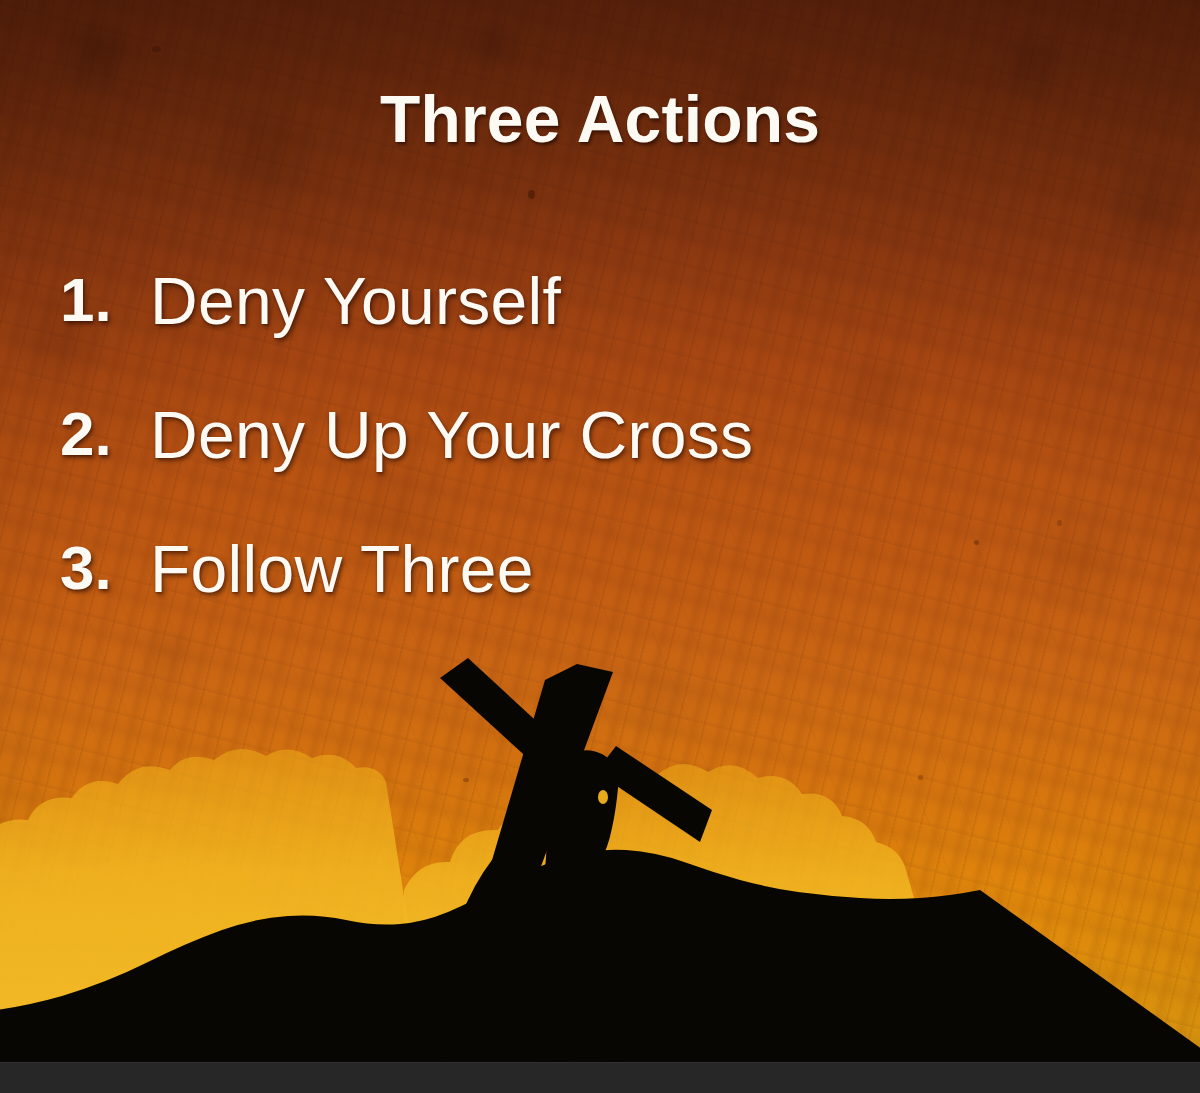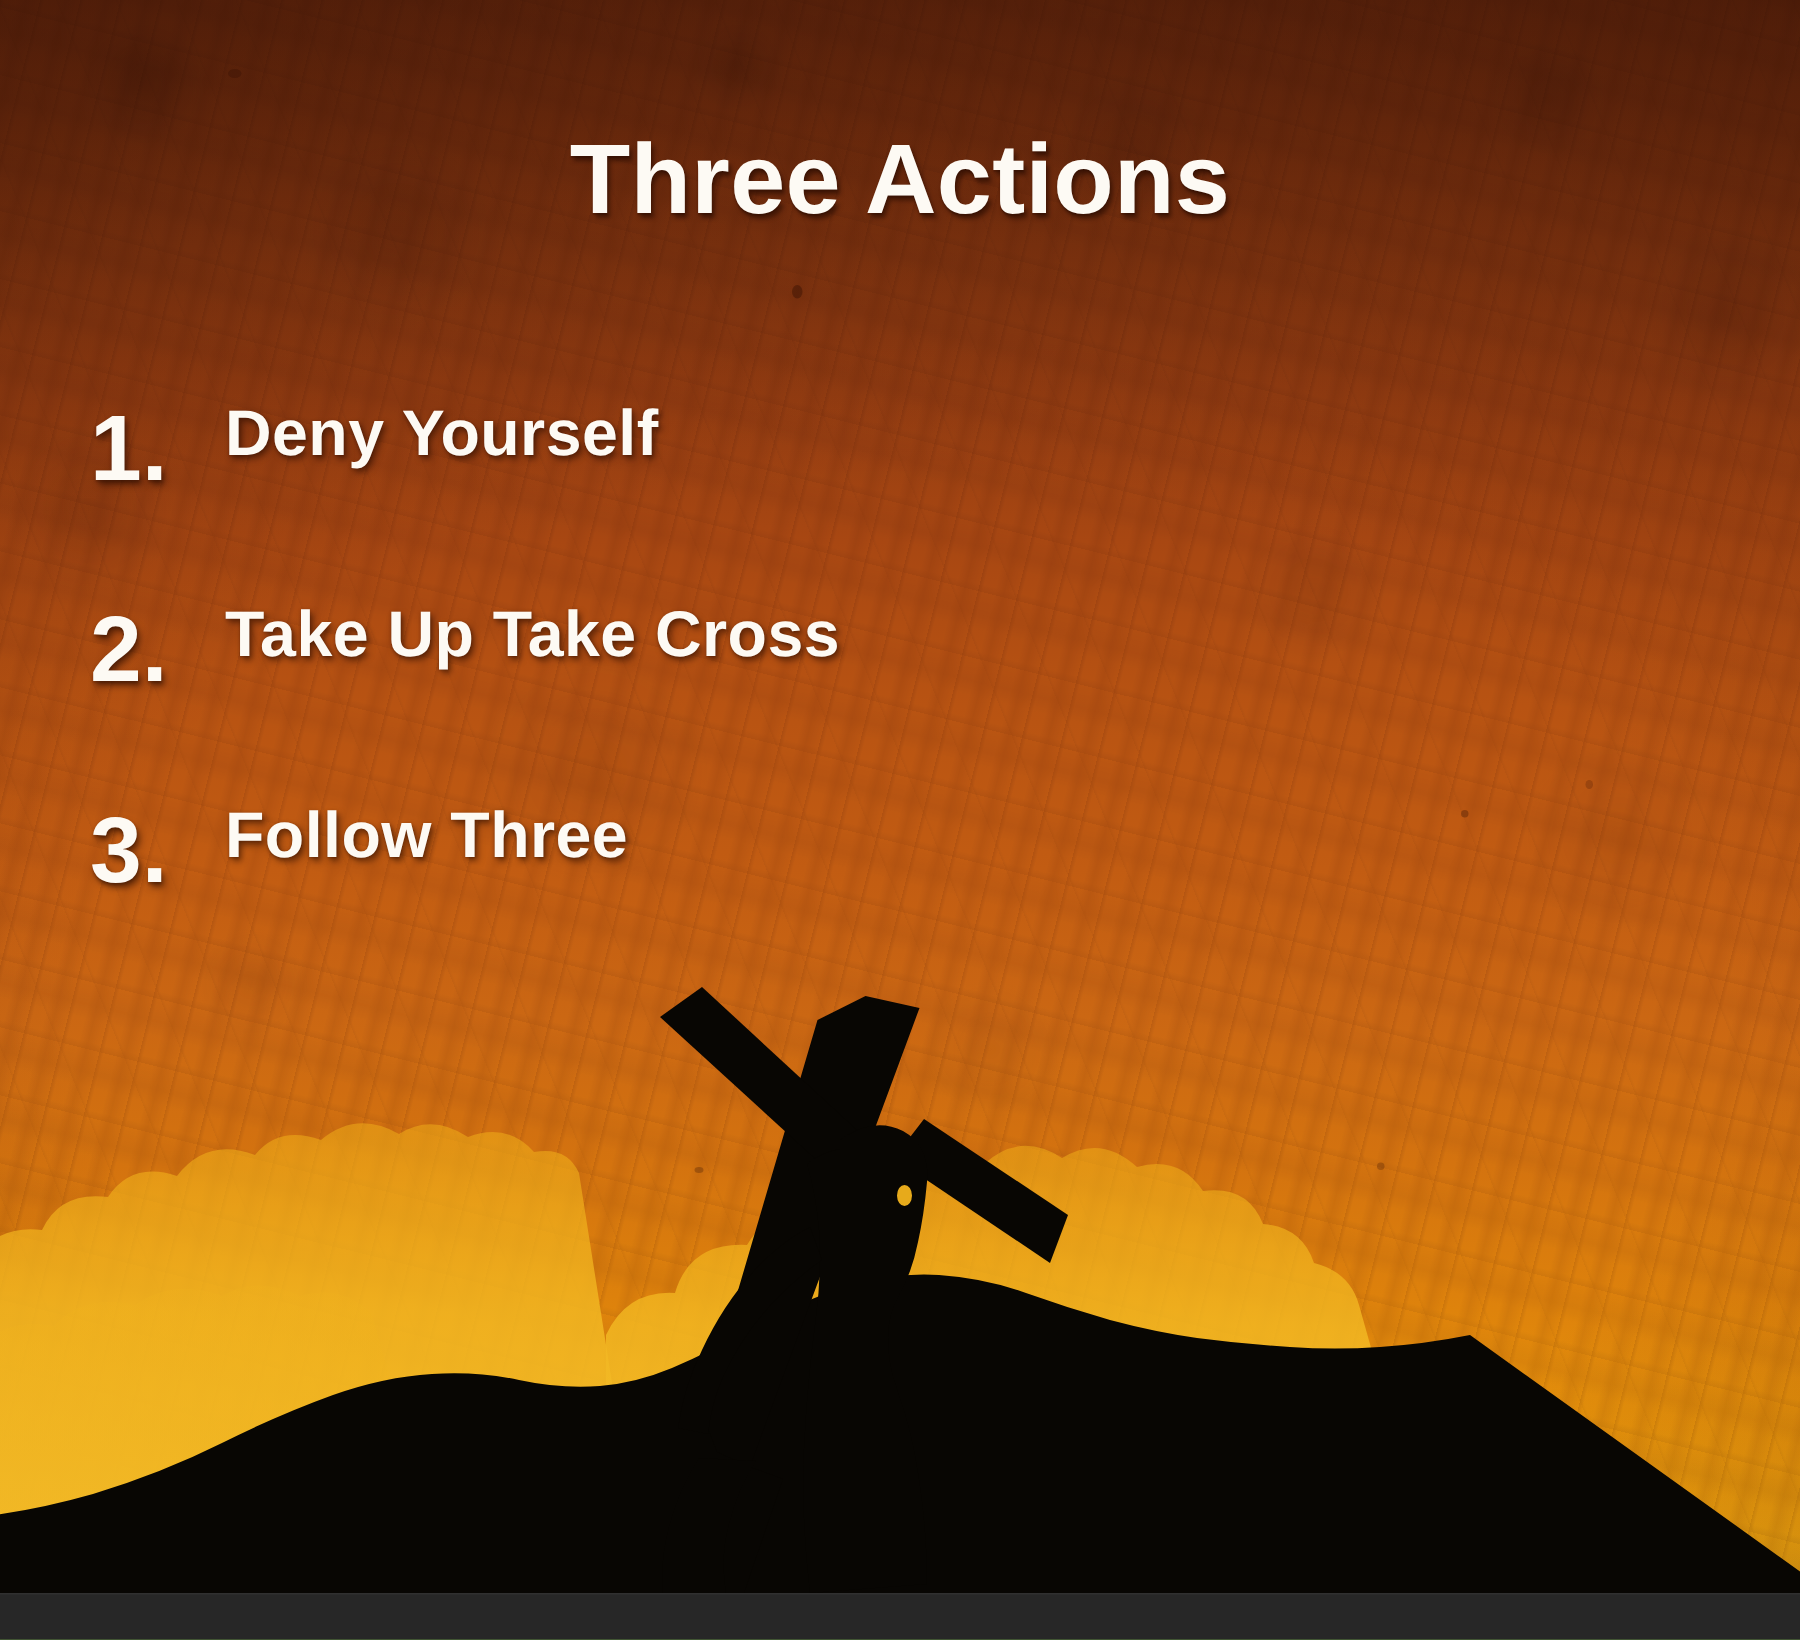"Three Actions" #slide { background: #15803d -> #7f1d1d }
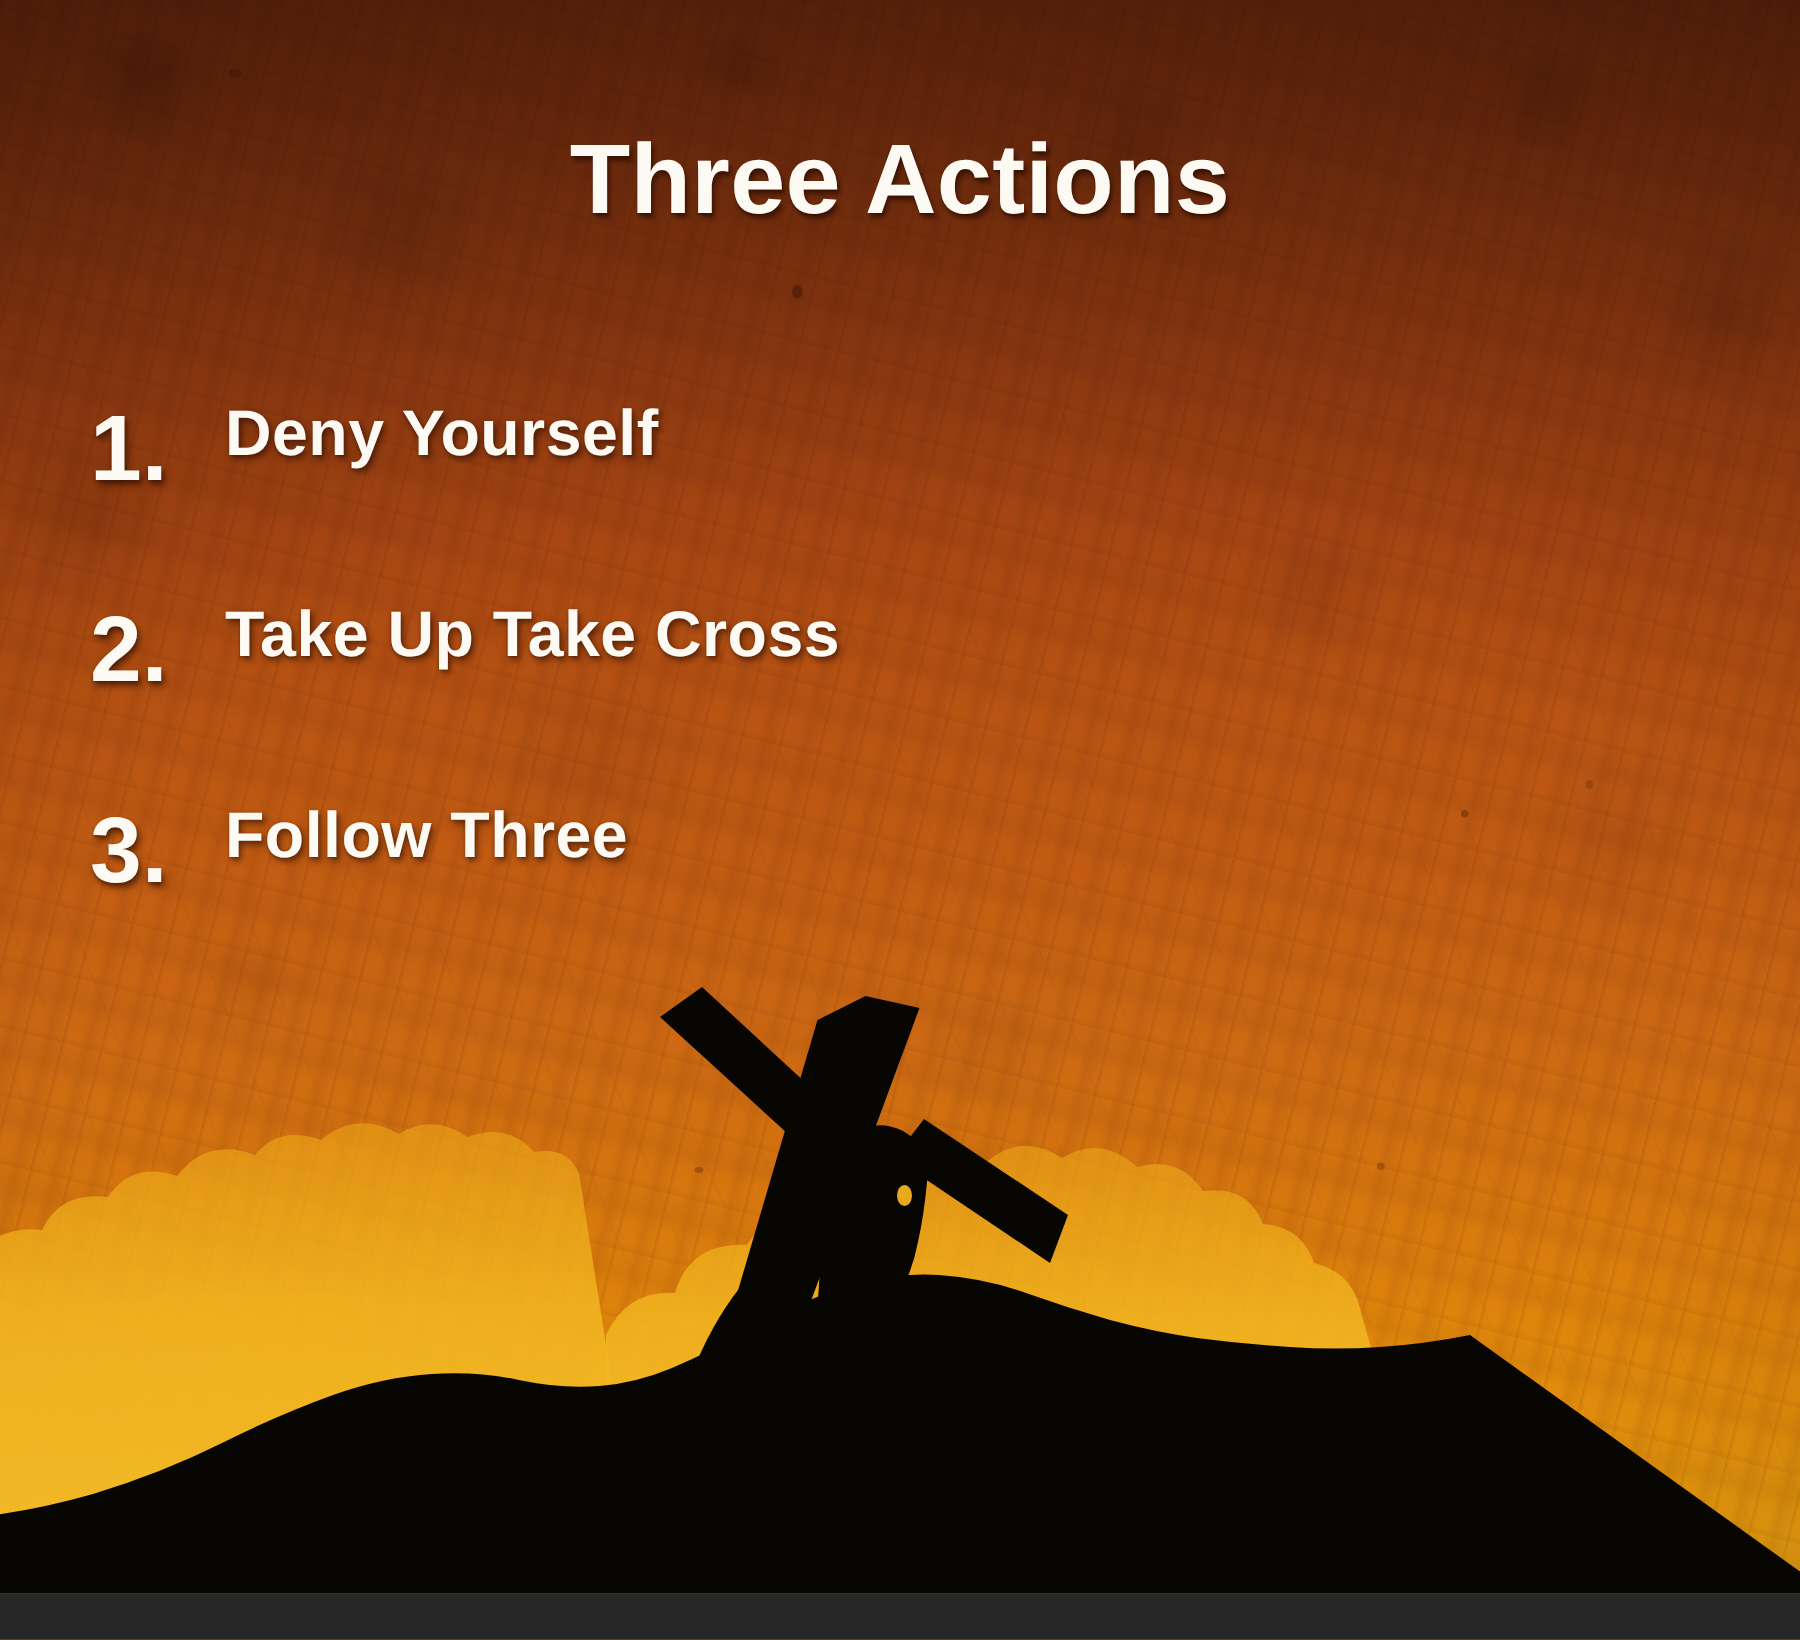"Deny Yourself" .item-label { font-size: 43px -> 66px; font-weight: 700 -> 400 }
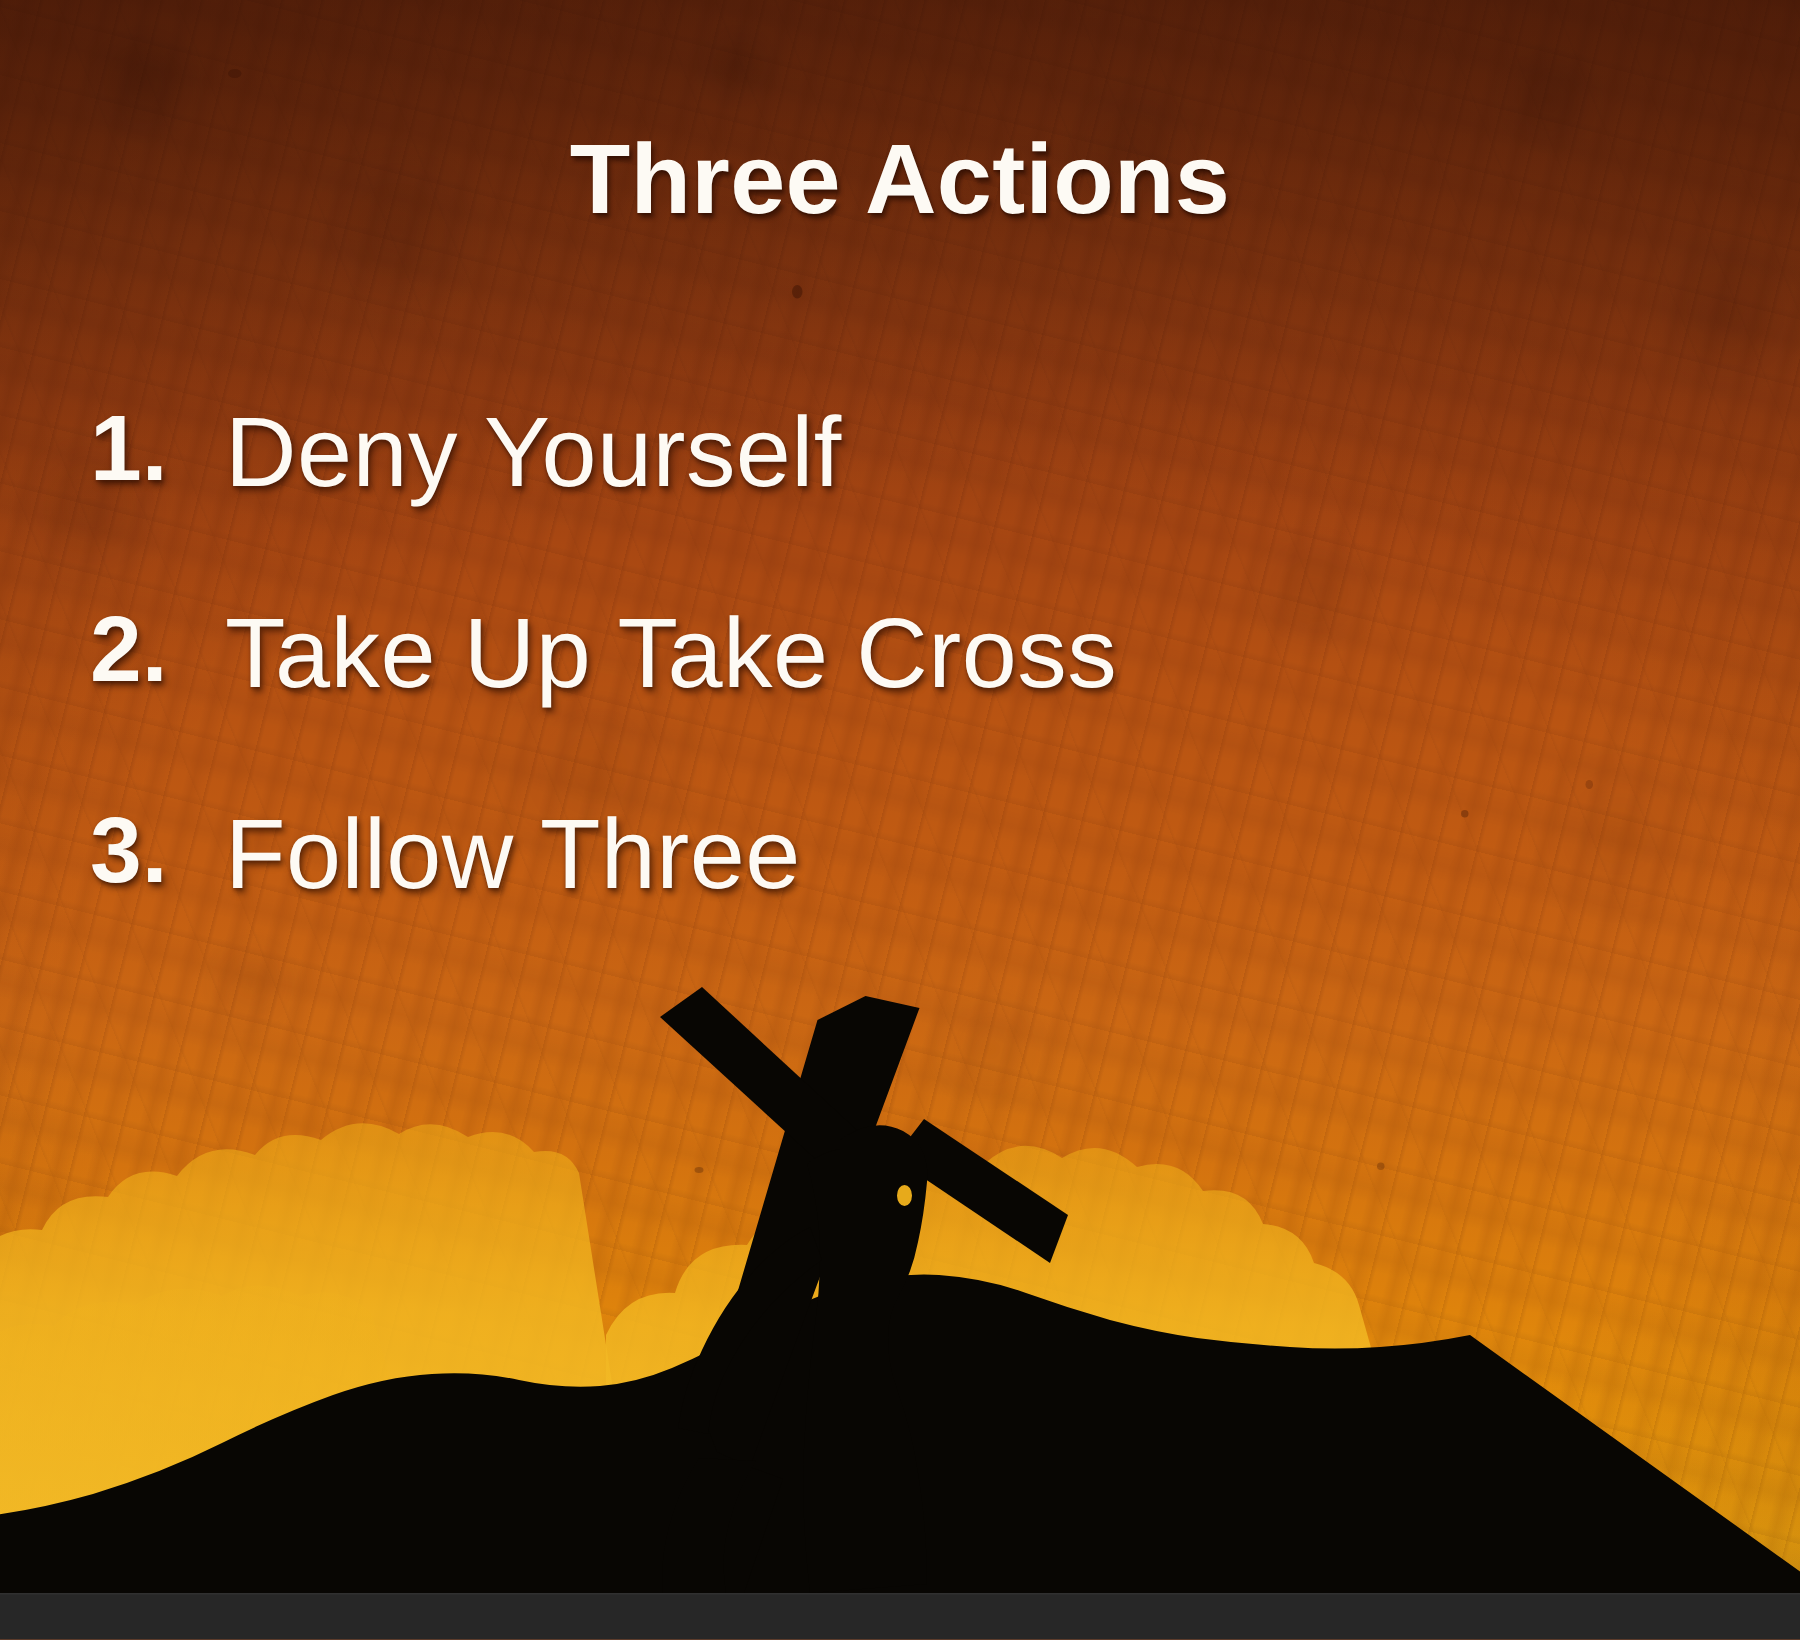"Take Up Take Cross" span.item-label { text: Take Up Take -> Deny Up Your }
